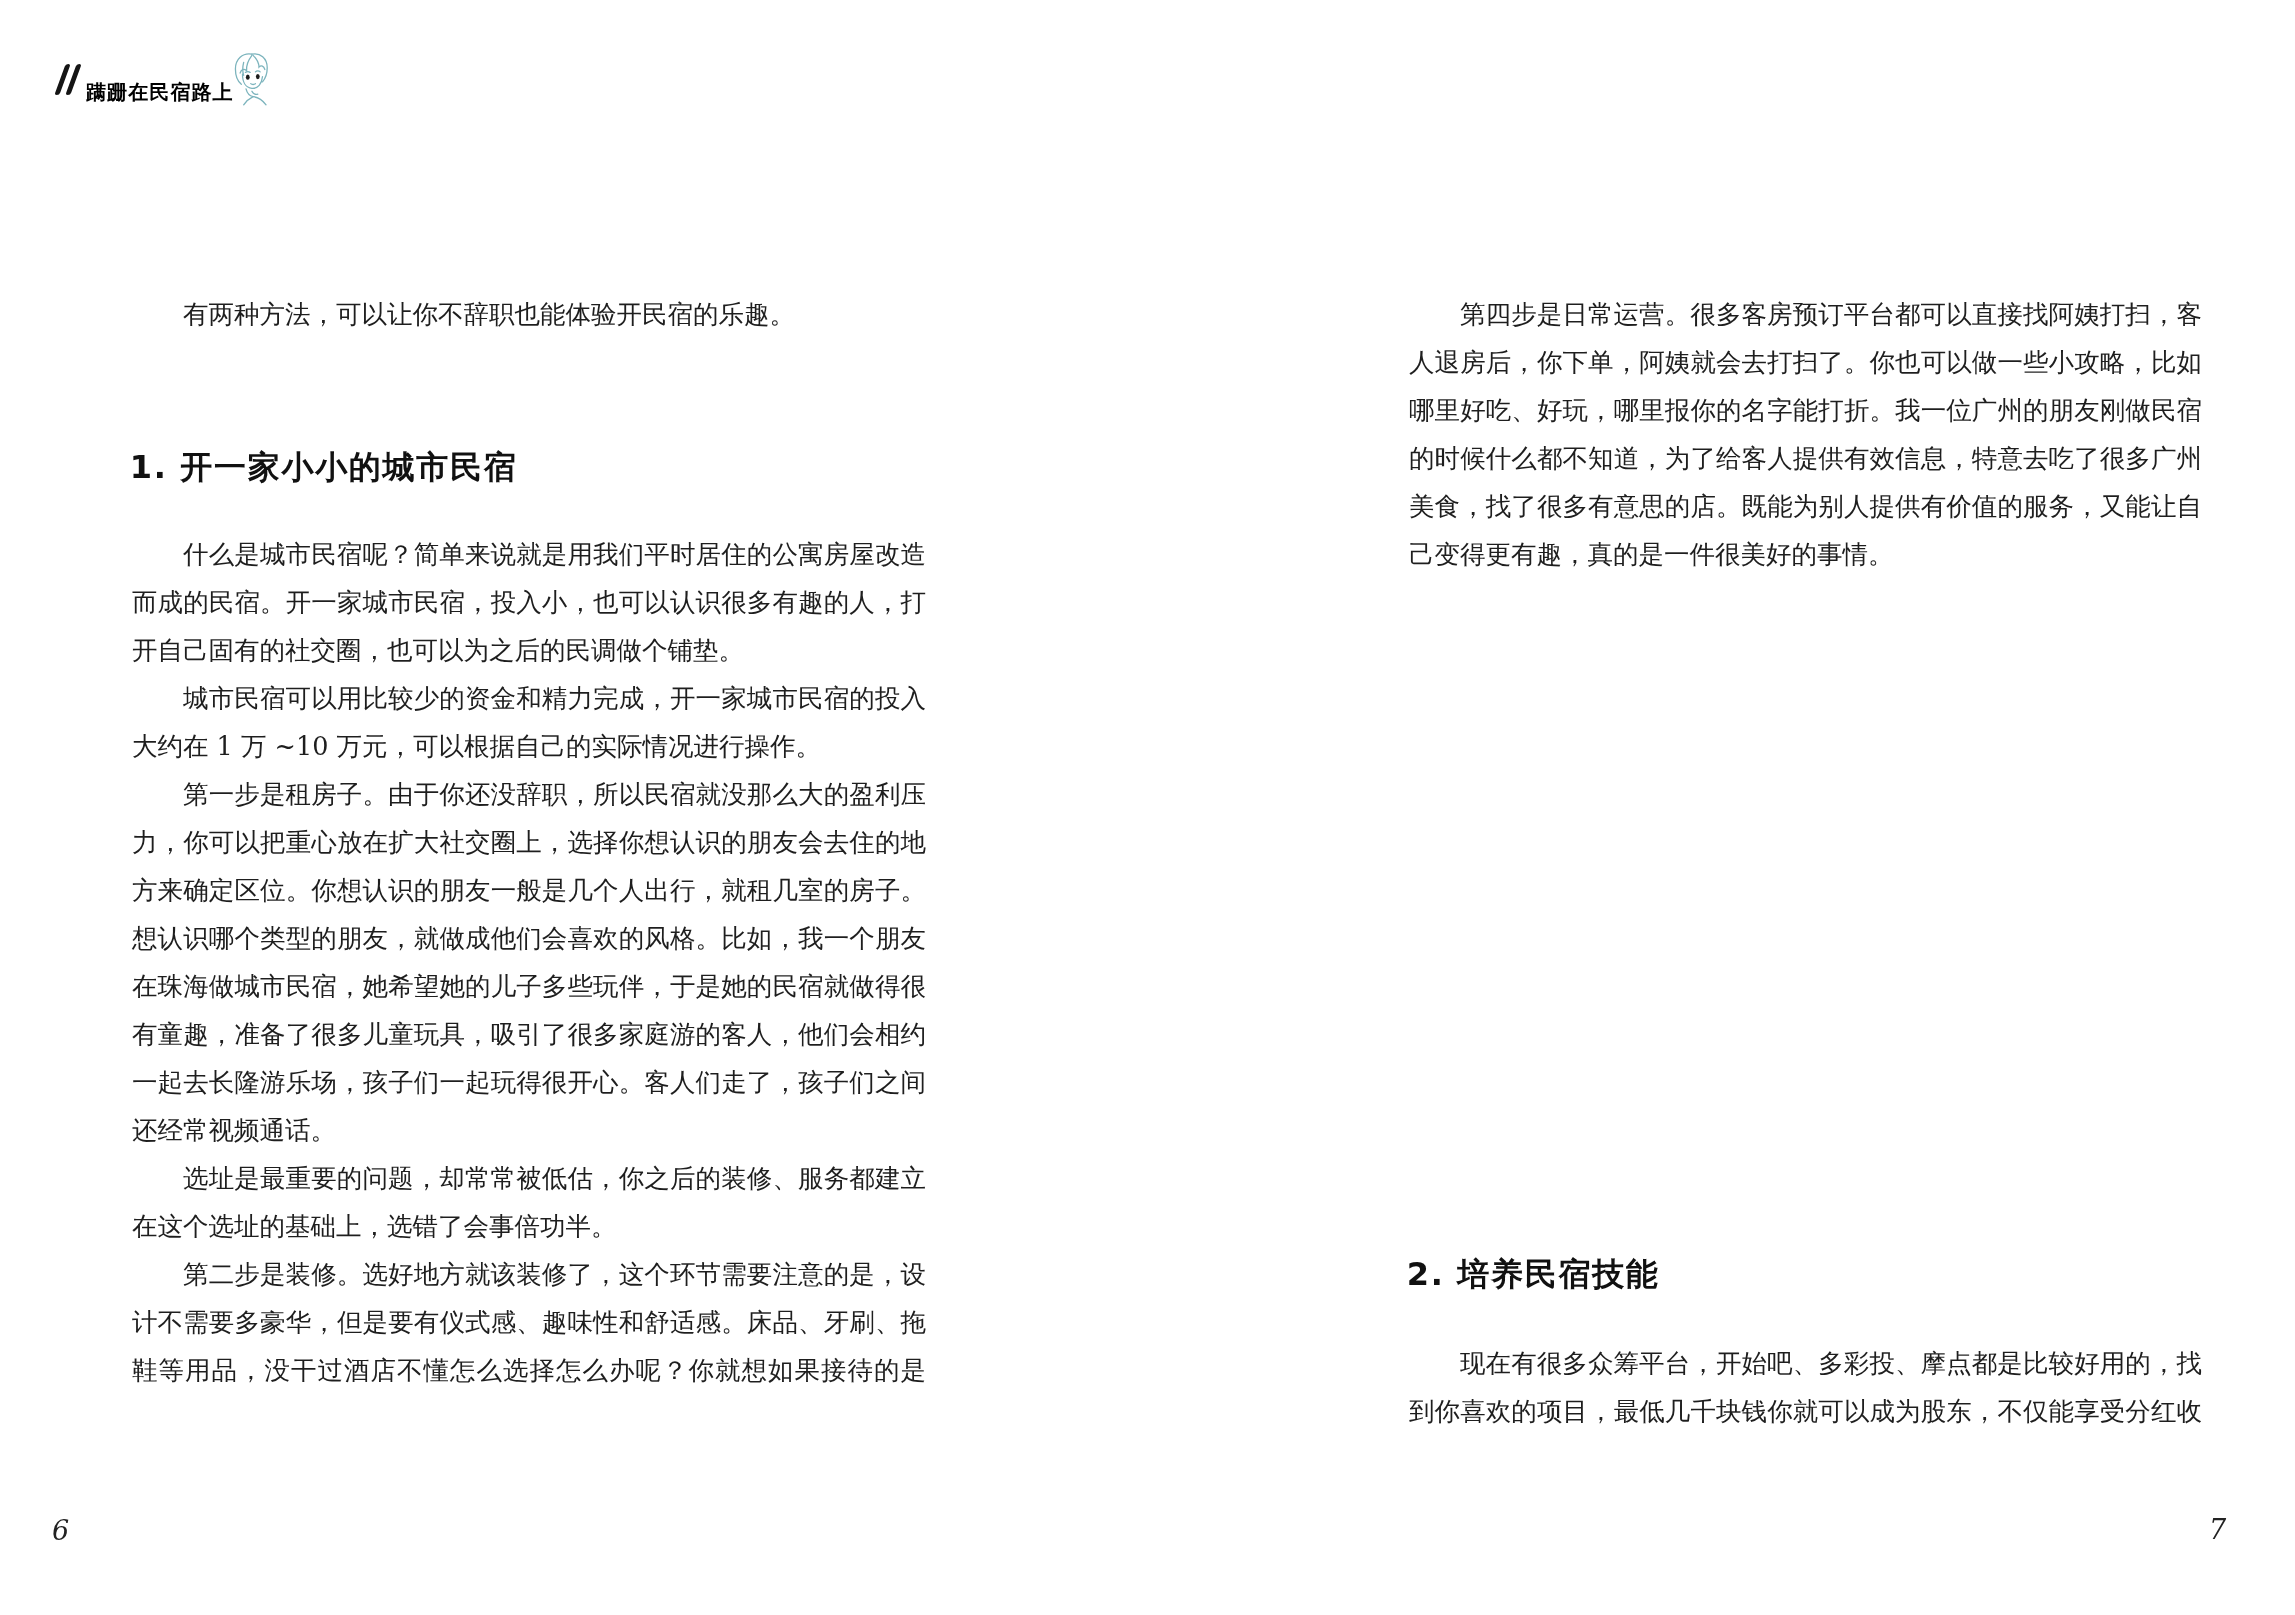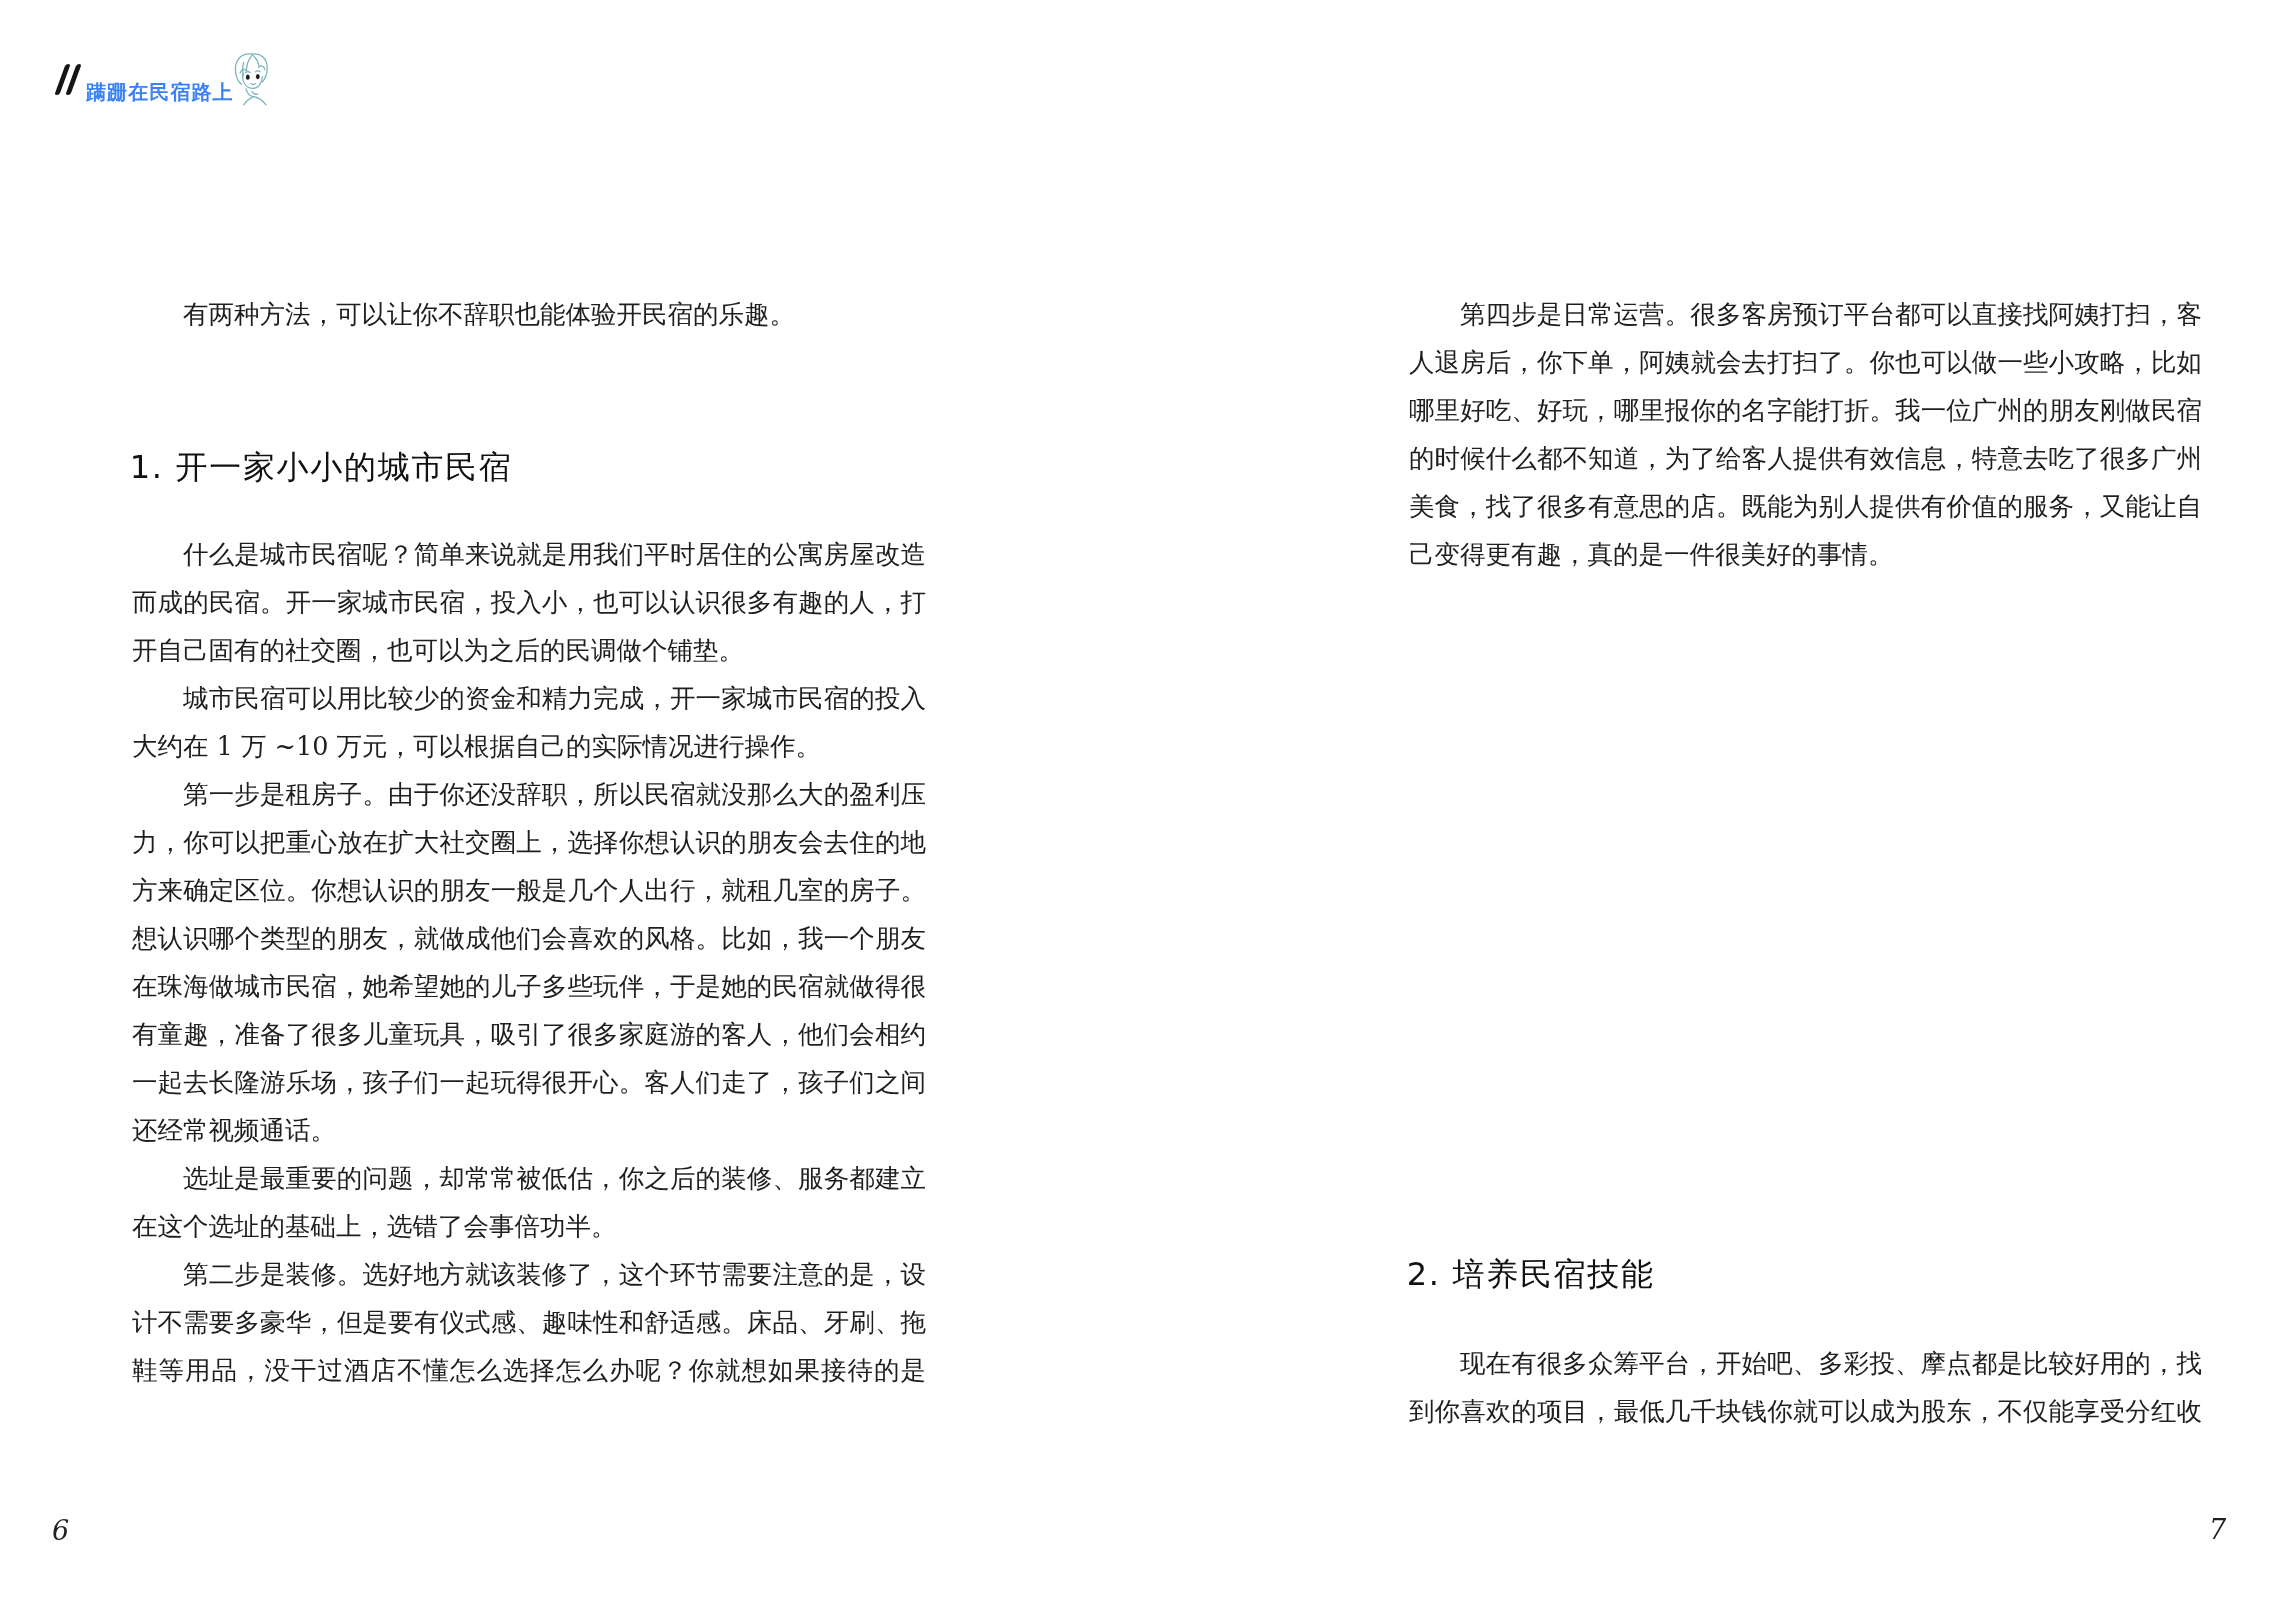"蹒跚在民宿路上" .running-title { color: #3b82f6 -> #000000 }
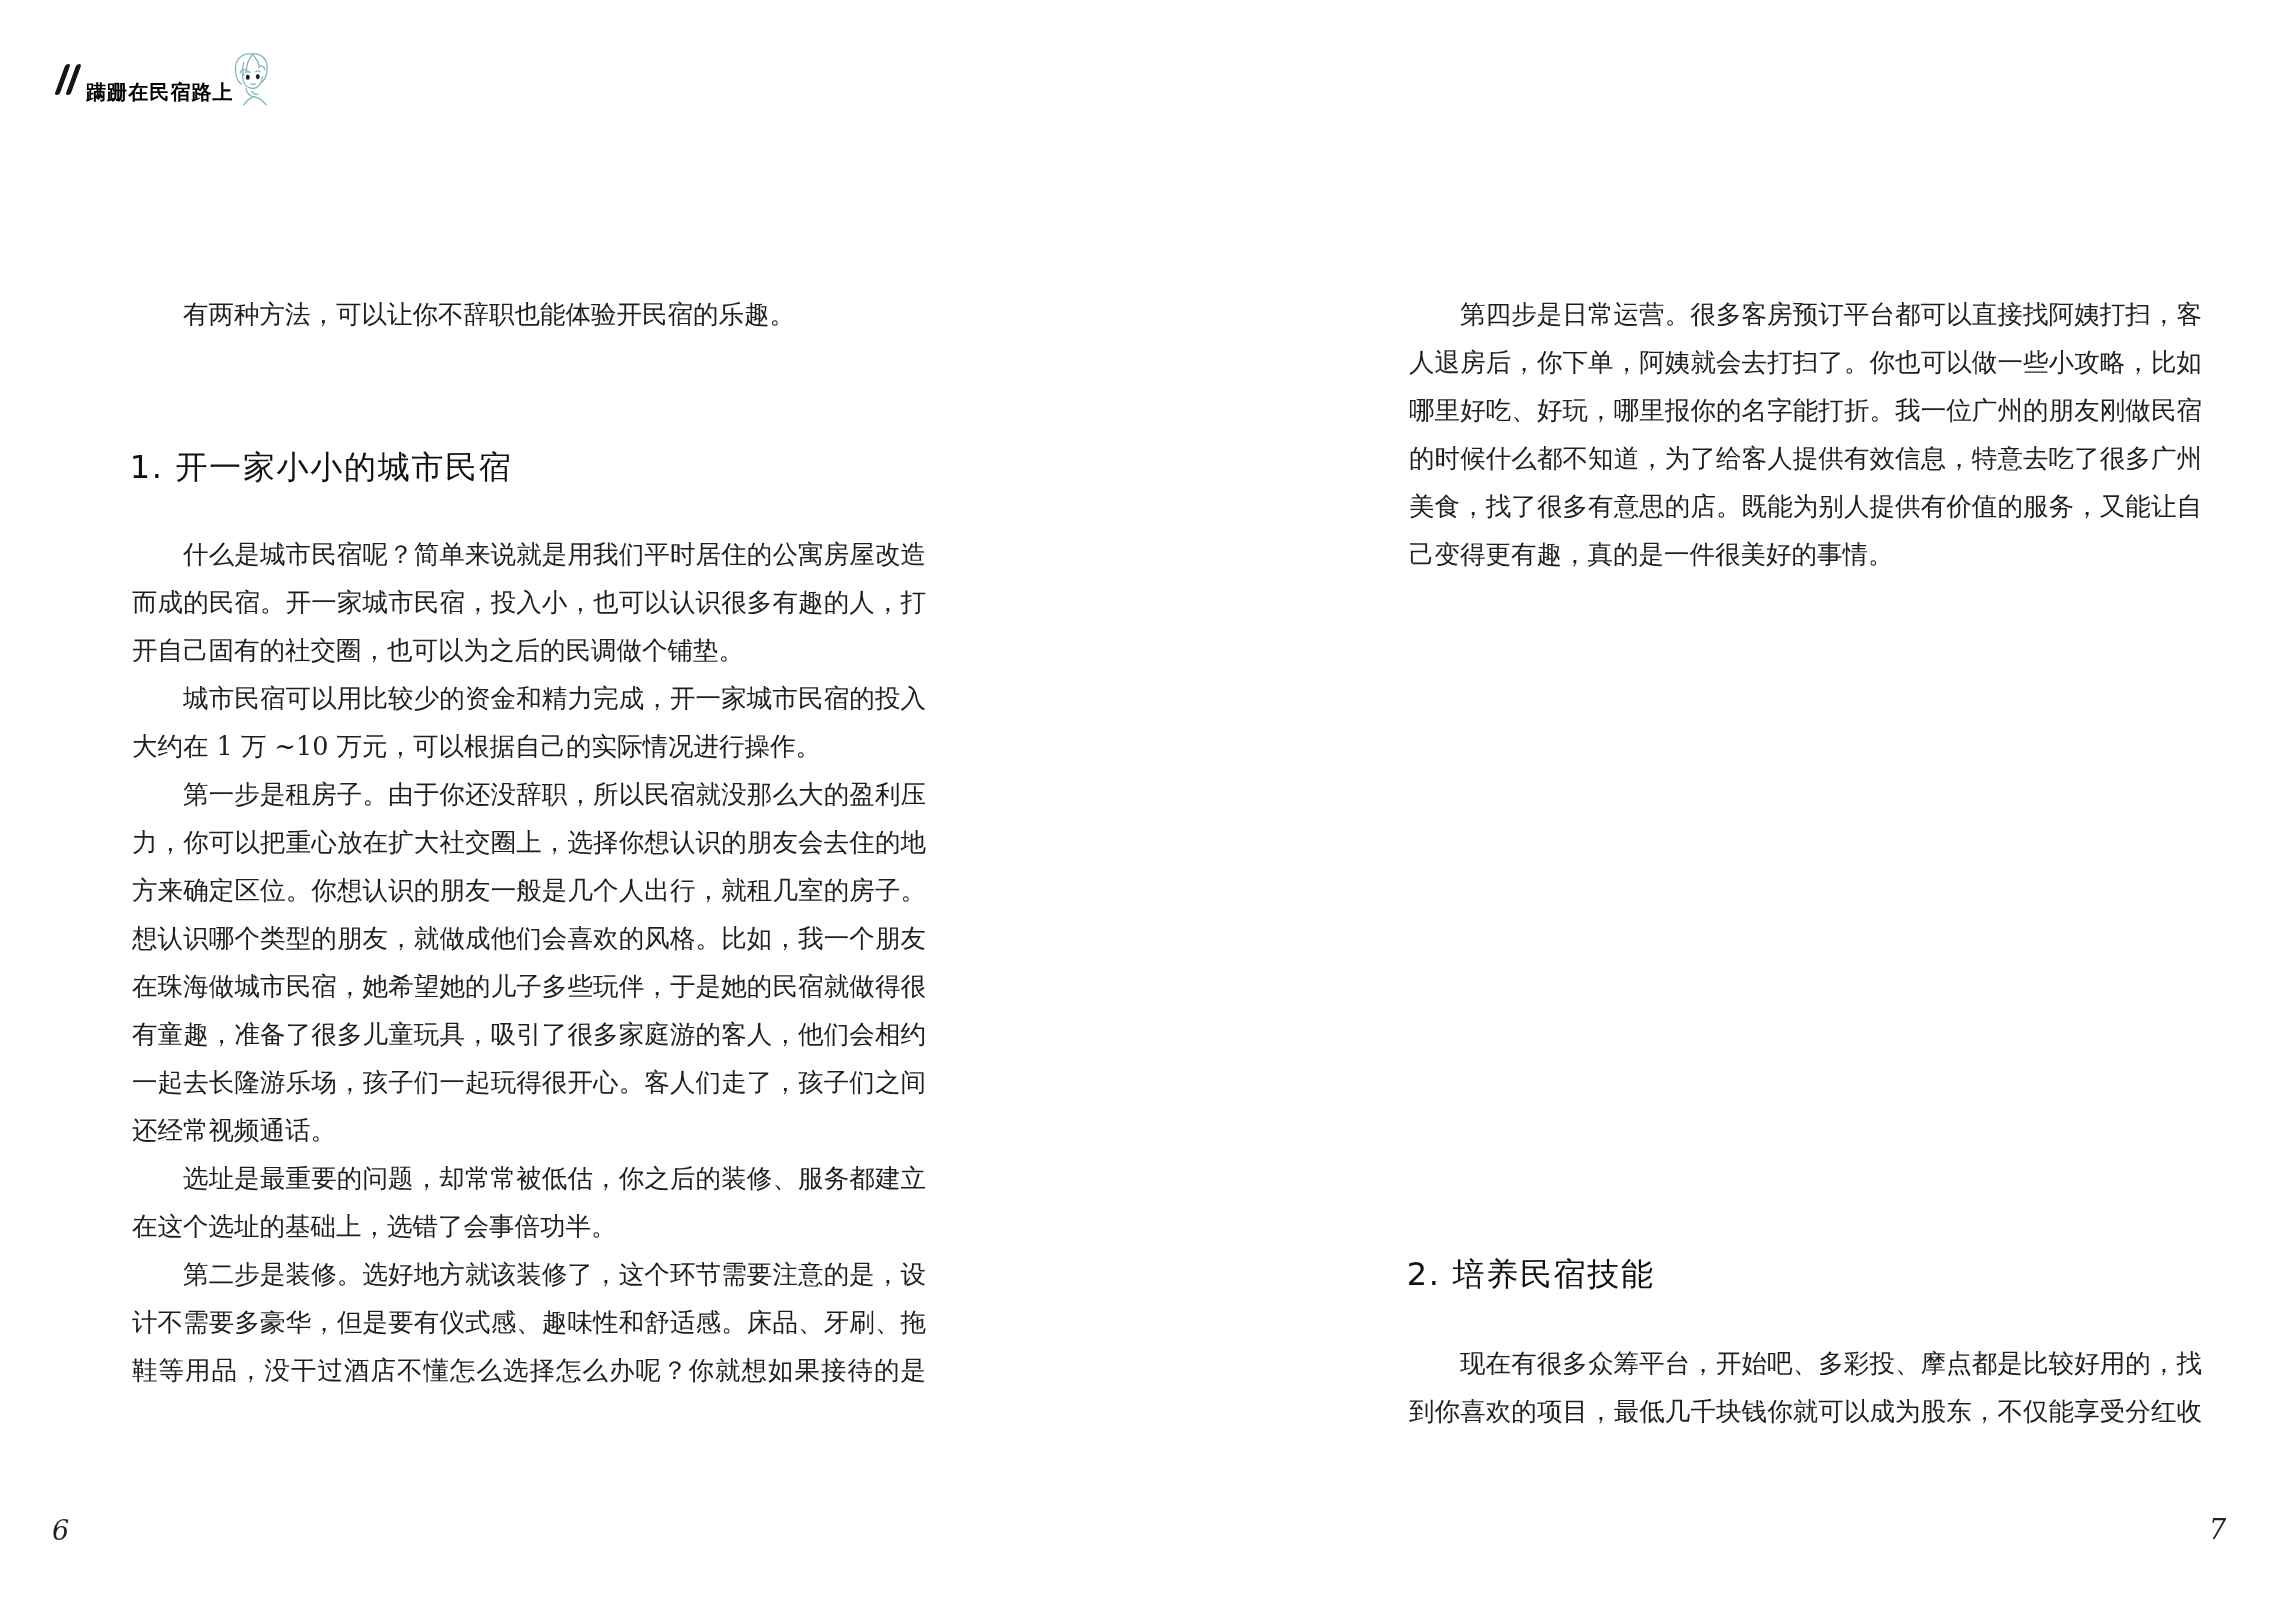"1. 开一家小小的城市民宿" .sec-heading { font-weight: normal -> bold }
